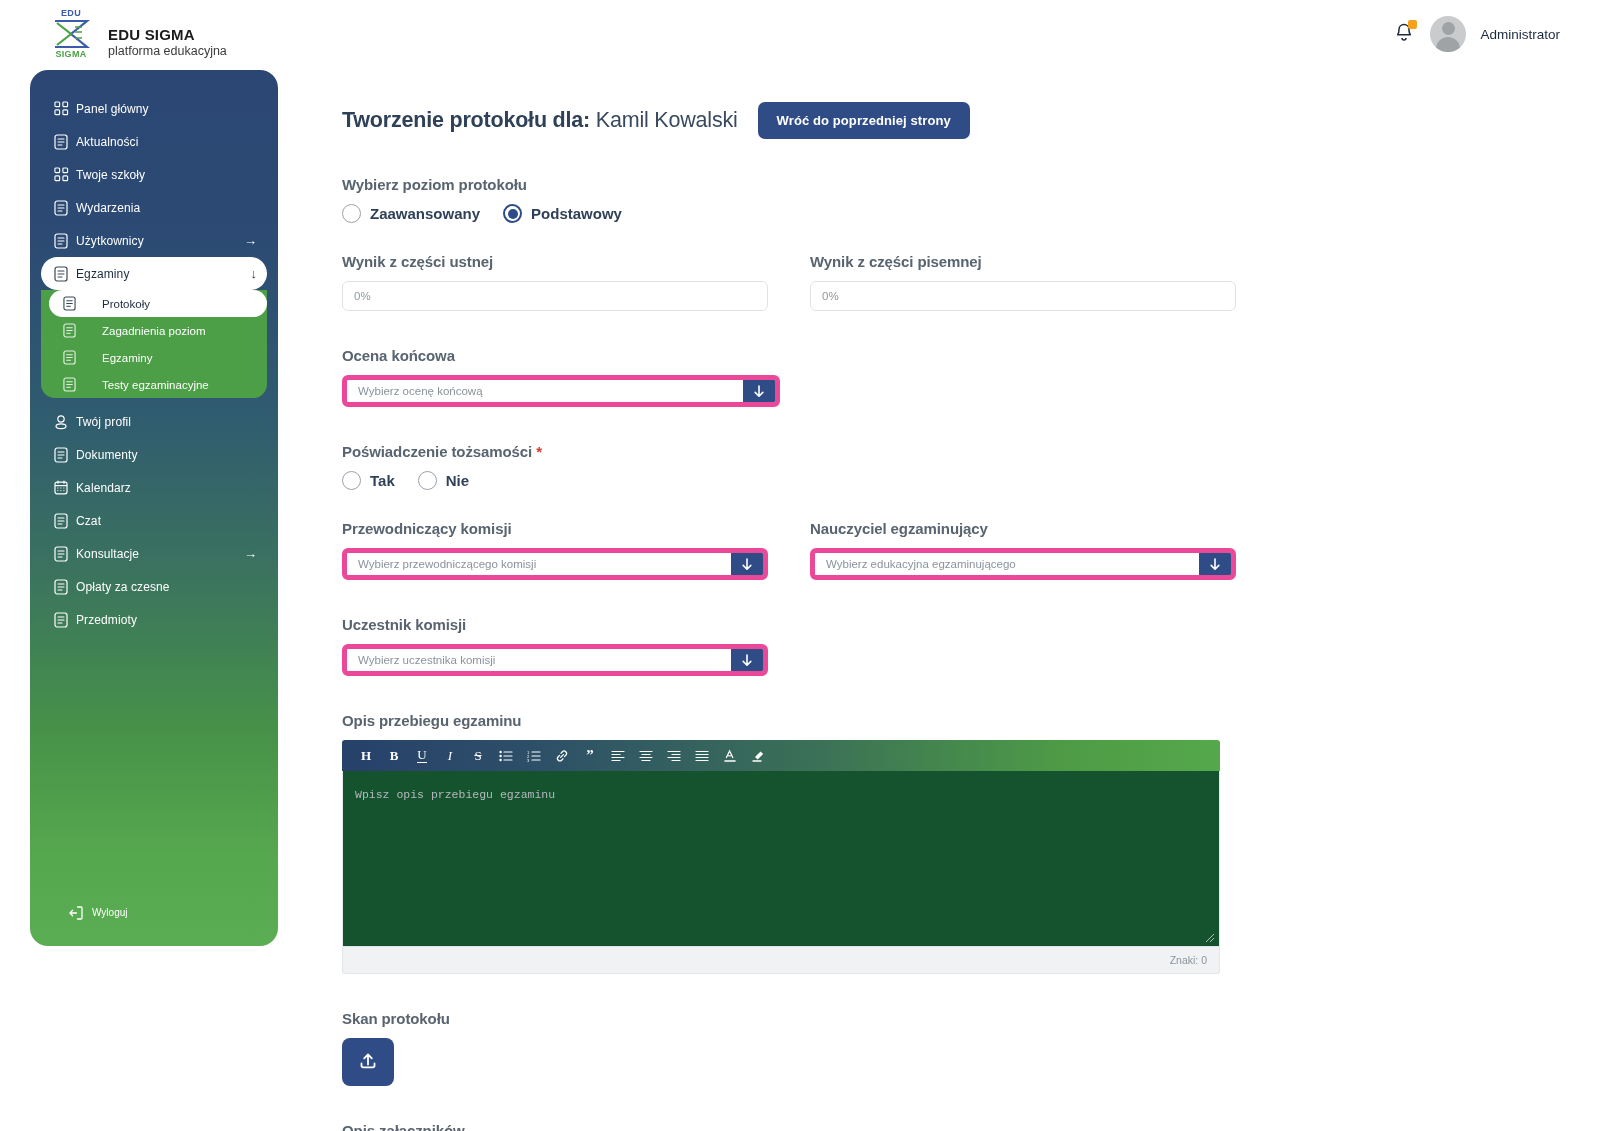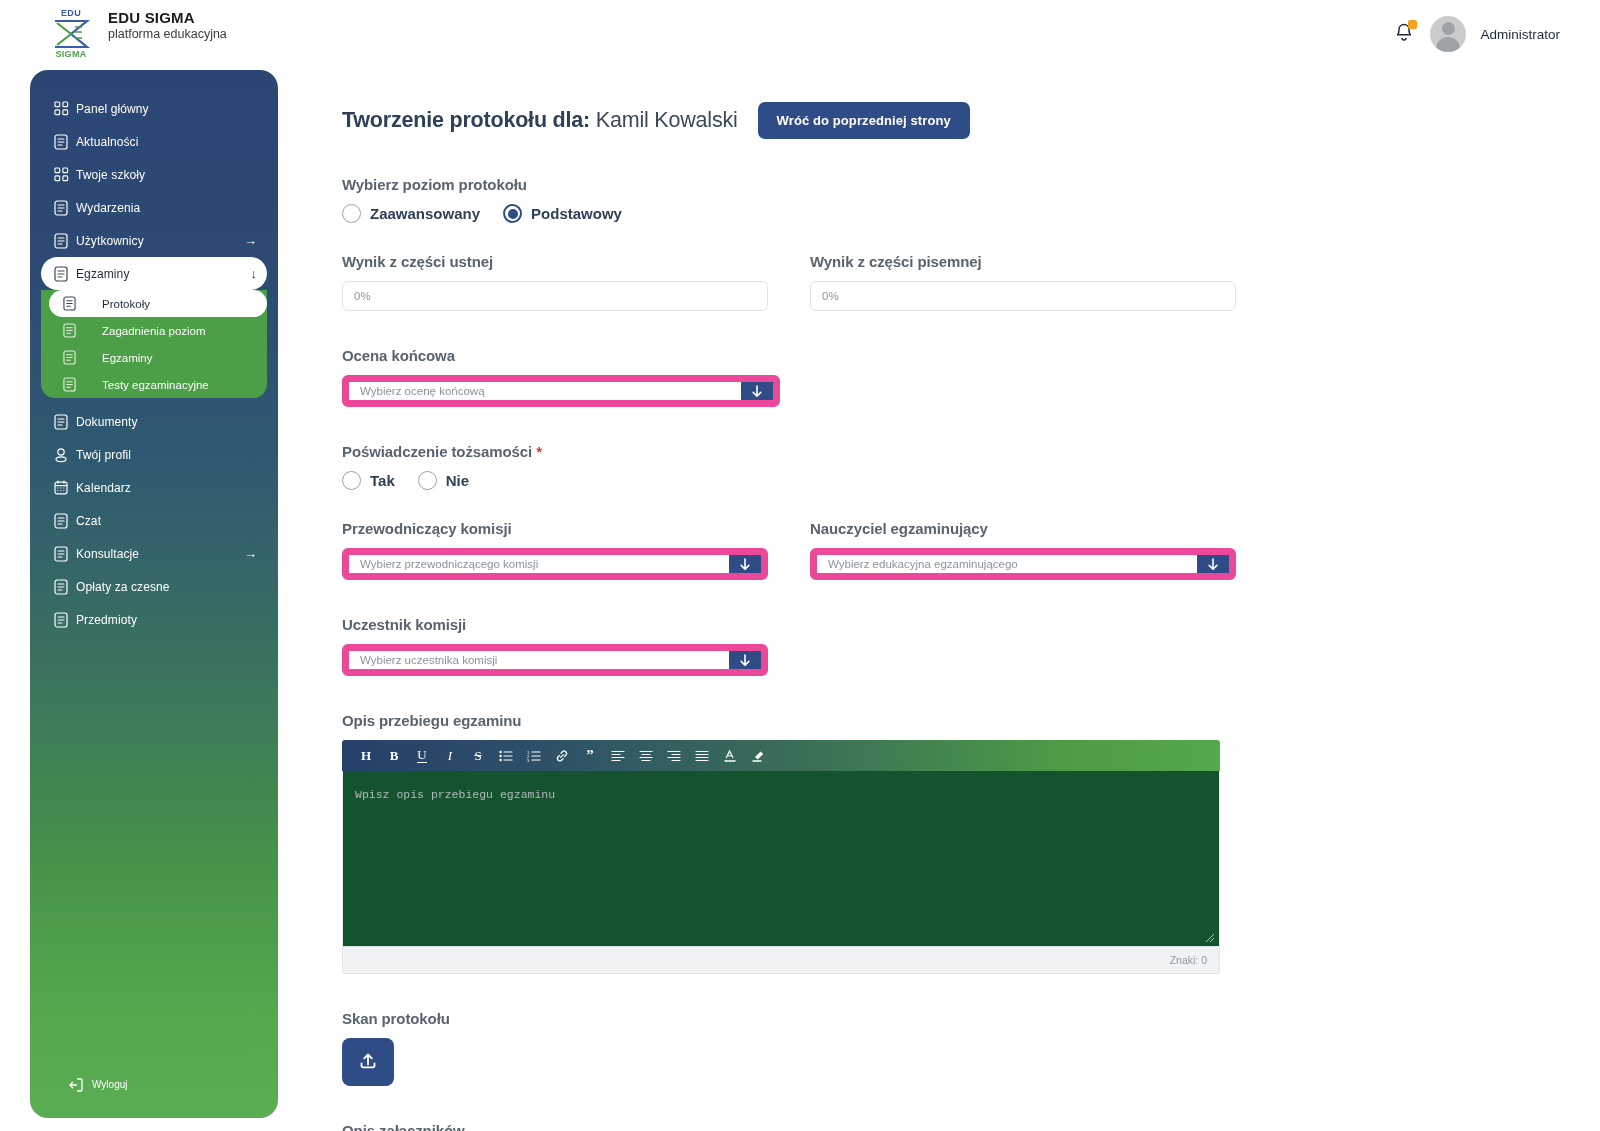"EDU" .brand { align-items: flex-start -> flex-end }
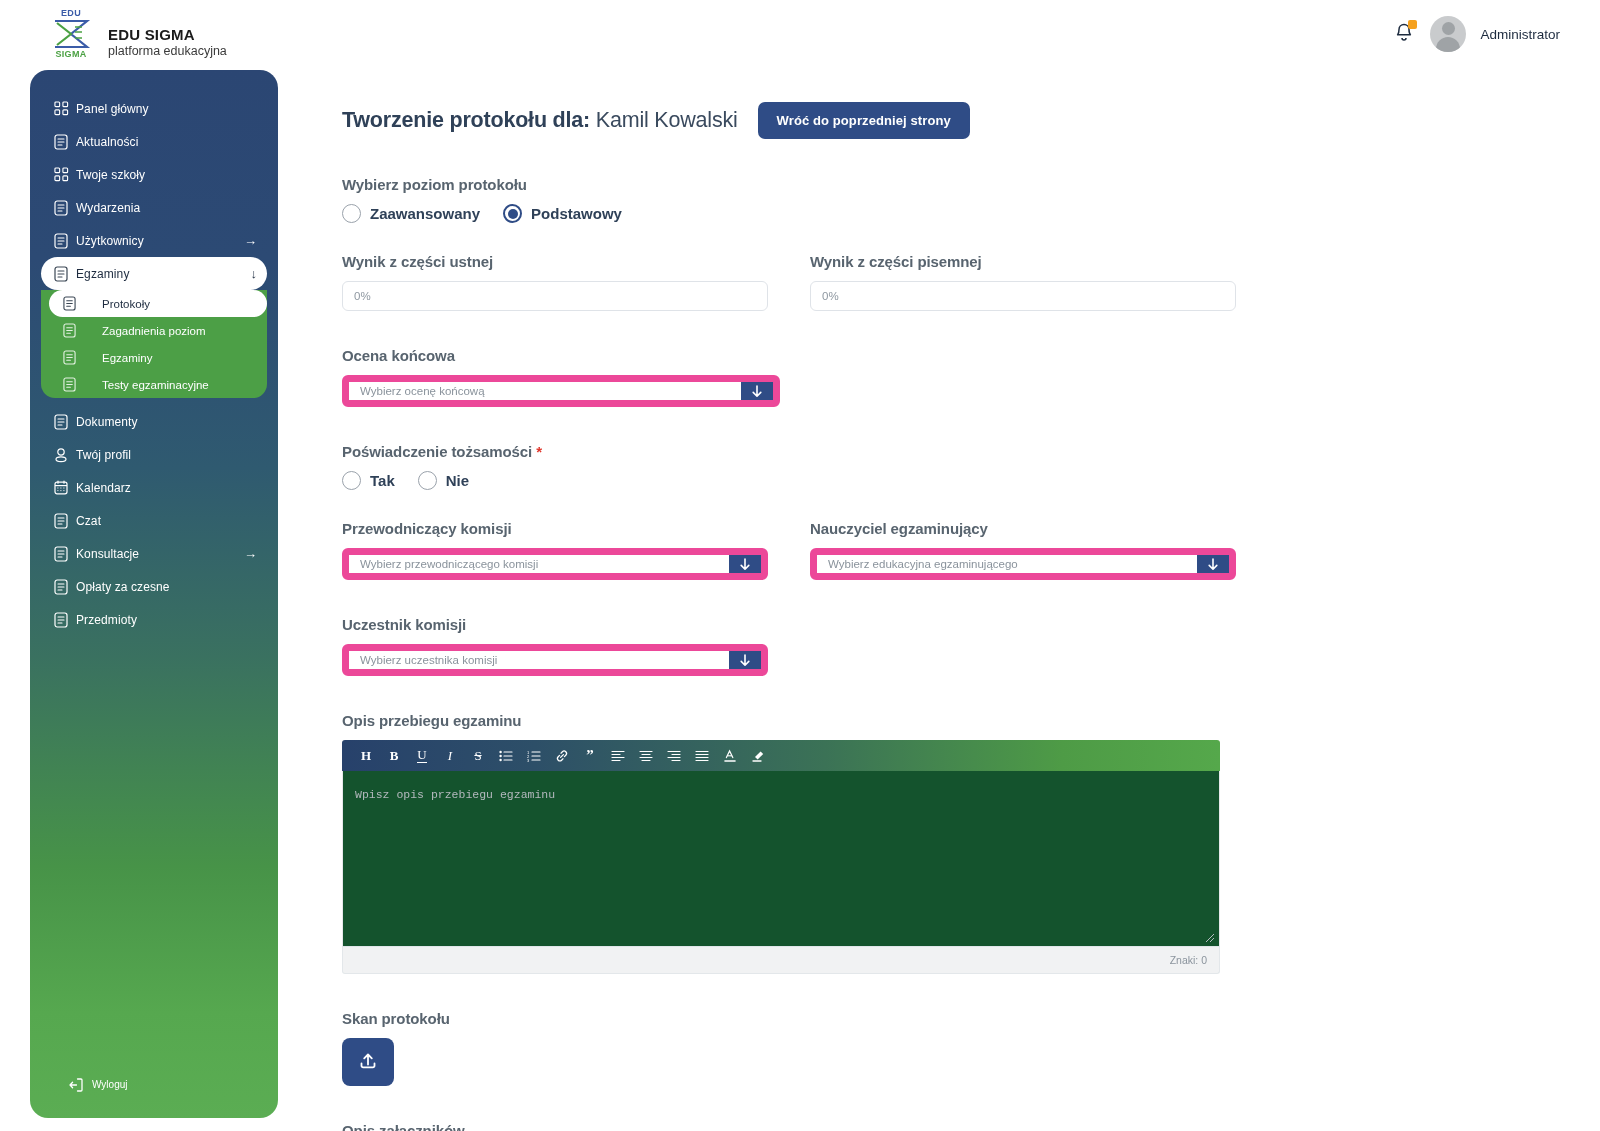"Panel główny" .sidebar { height: 1048px -> 876px }
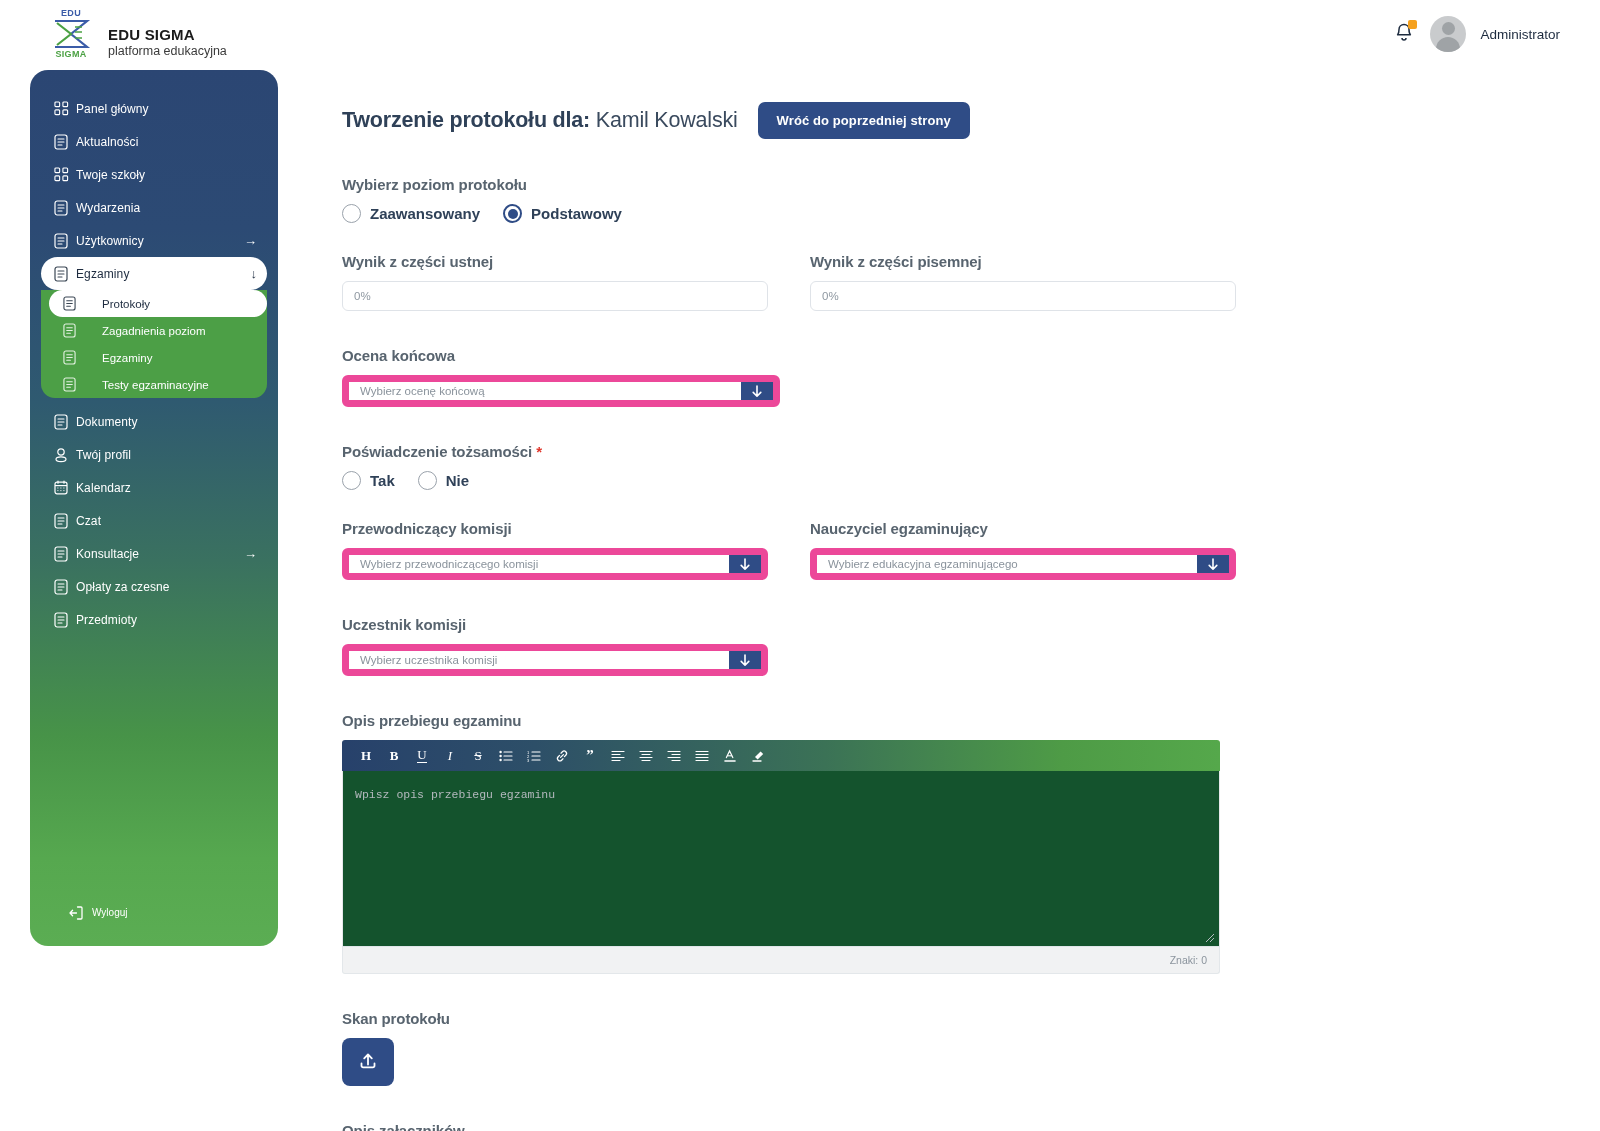"Wybierz ocenę końcową" .select-wrap { border: 7px solid #ec4899 -> 5px solid #ec4899 }
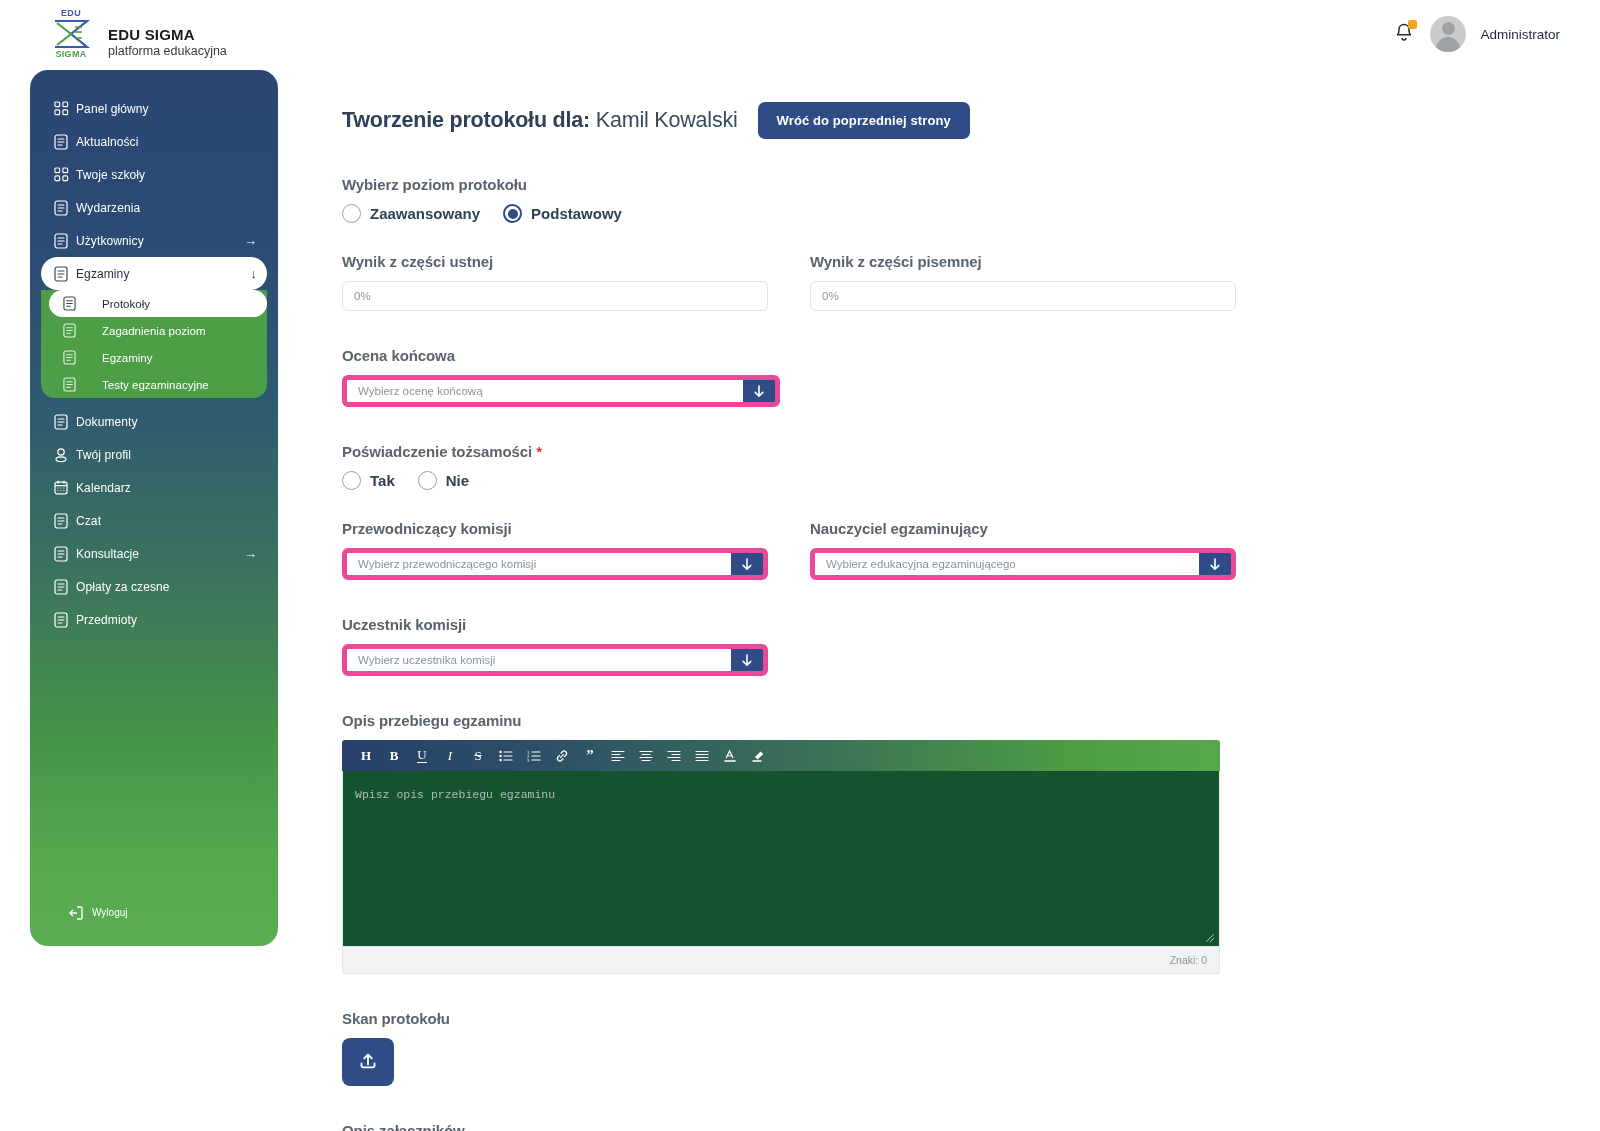"Dokumenty" div.nav-item { order: before "Twój profil" -> after "Twój profil" }
